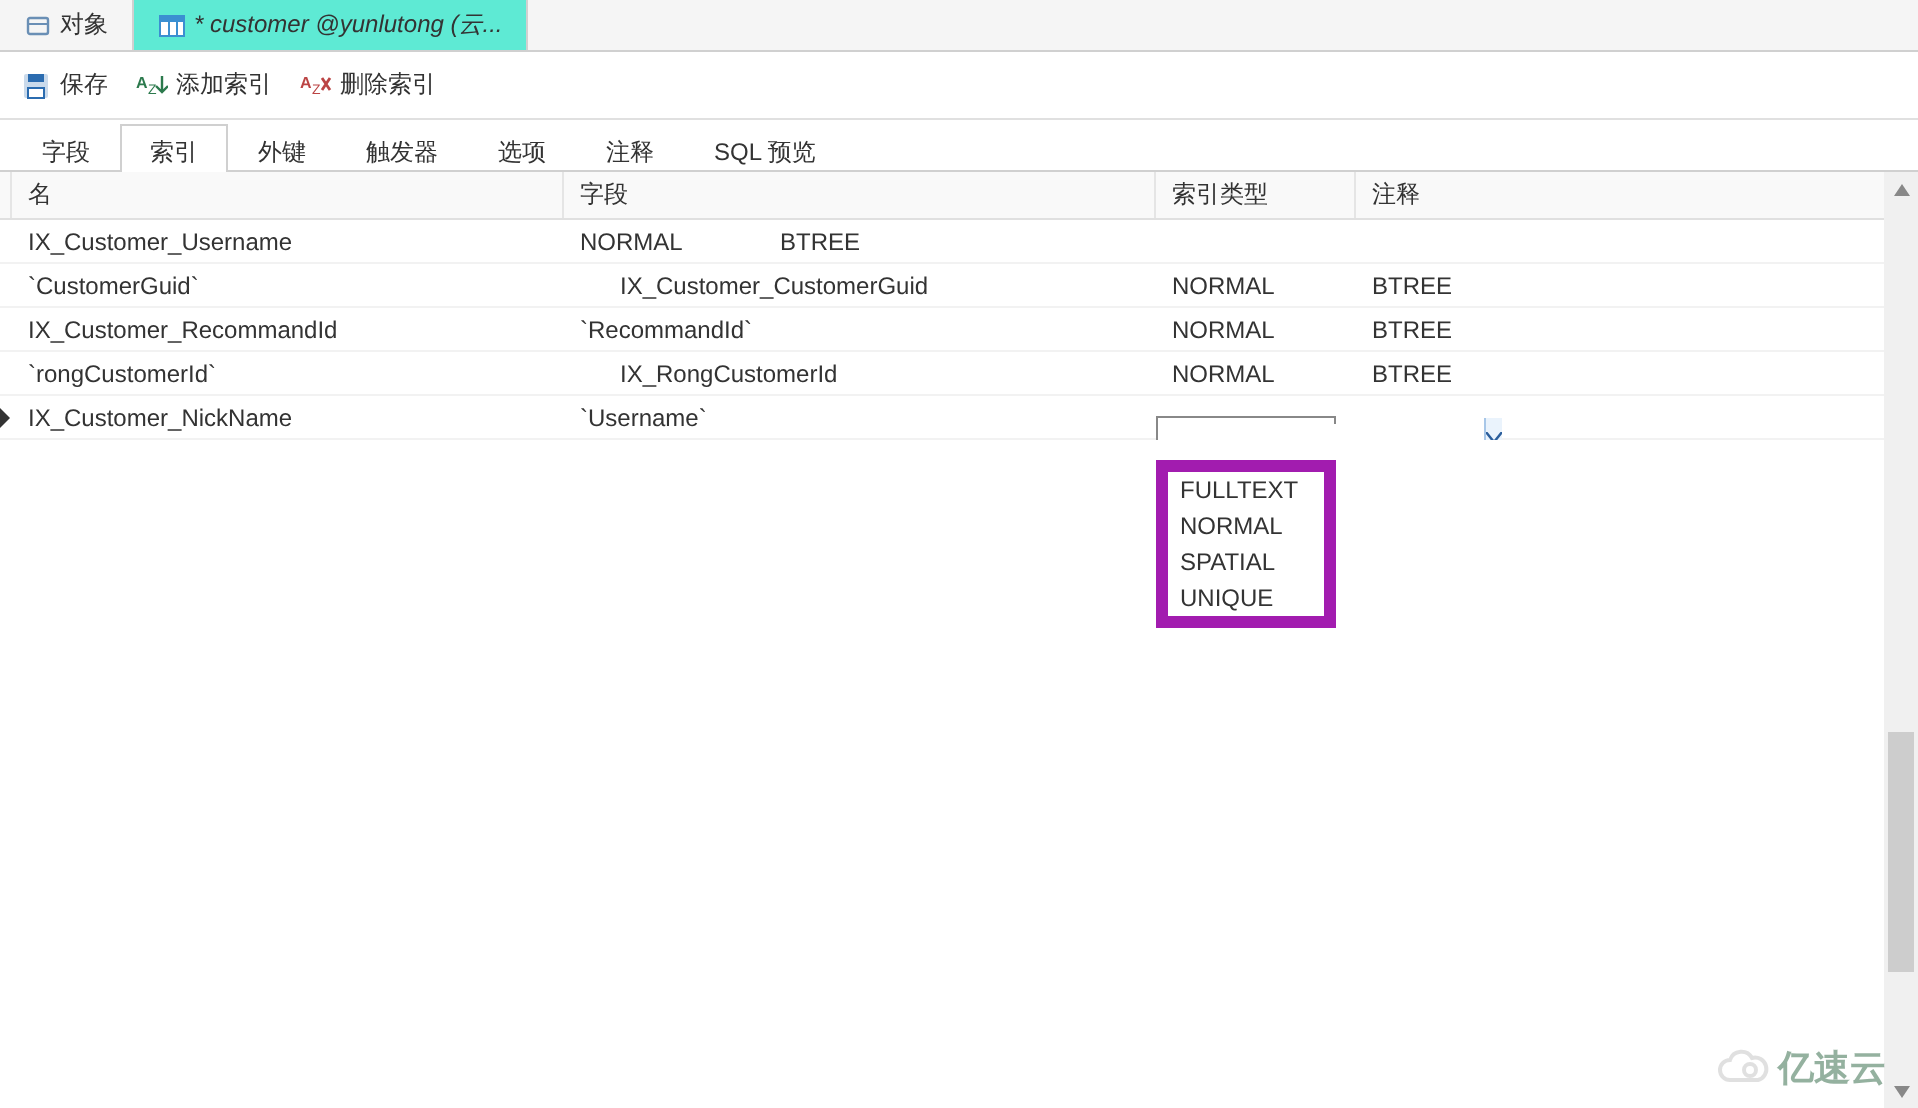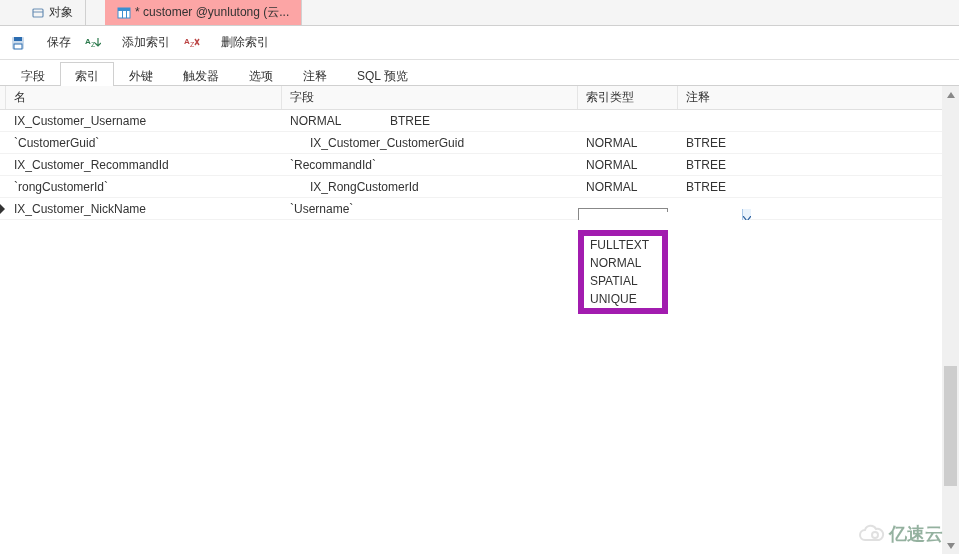"对象" .tab-top { margin-left: 19px -> none }
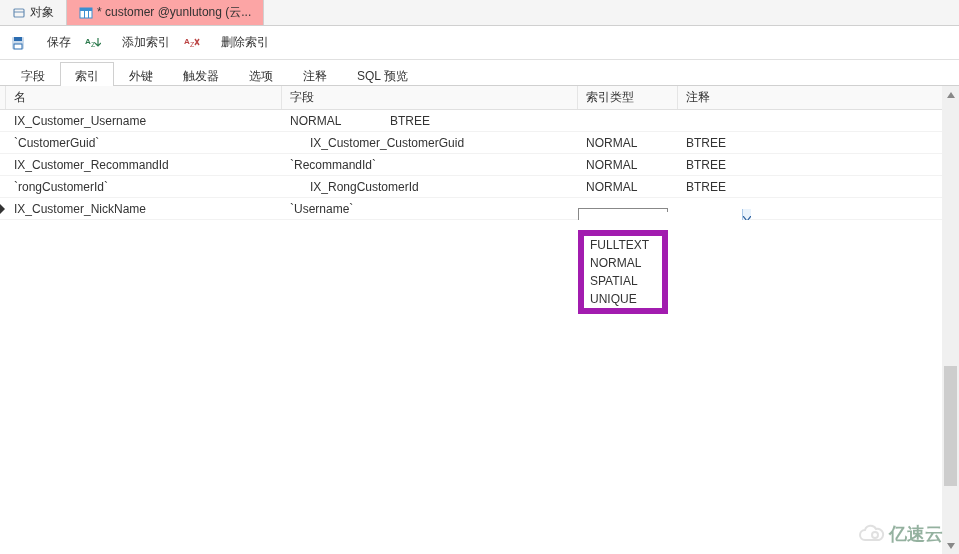"* customer @yunlutong (云..." .tab-top.active { background: #fca5a5 -> #5eead4; font-style: none -> italic }
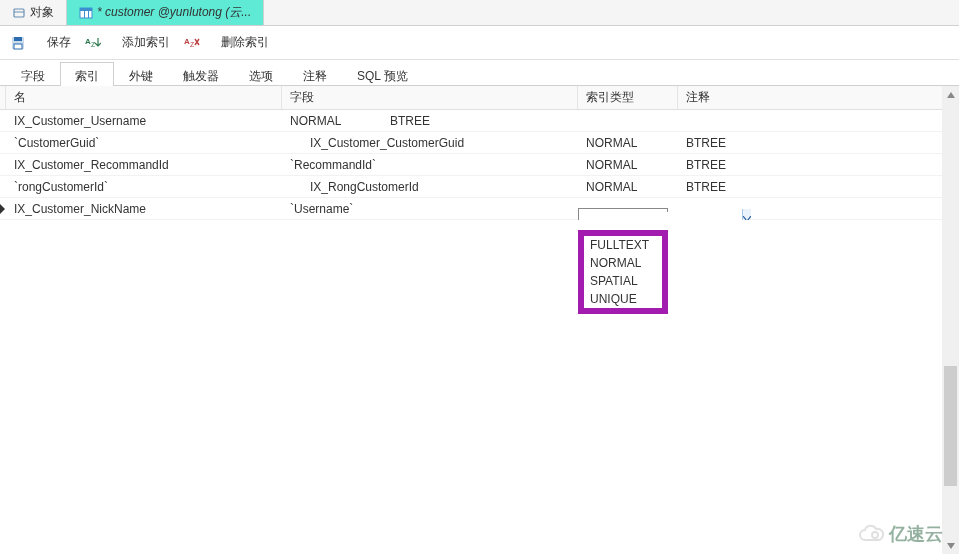"保存" .tool-btn { gap: 21px -> 4px }
